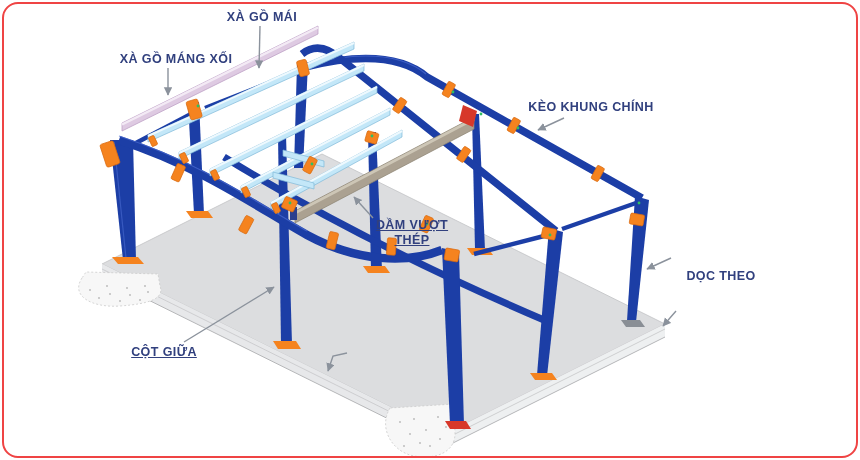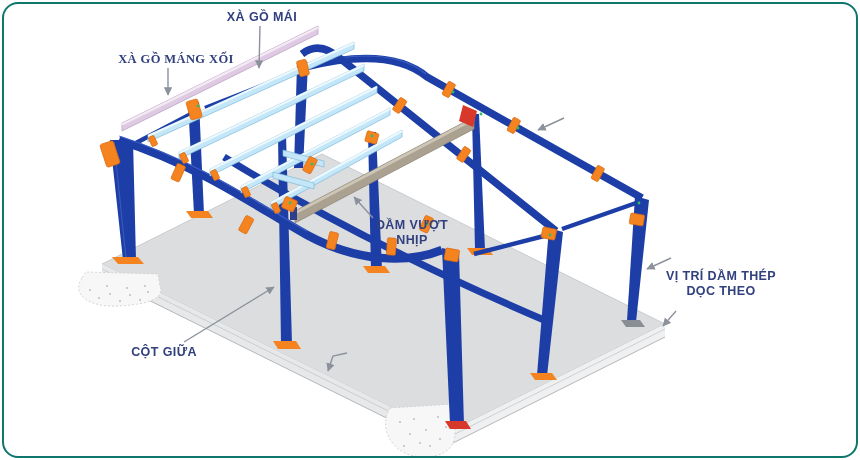"XÀ GỒ MÁI" .card { border: 2px solid #0f766e -> 2px solid #ef4444 }
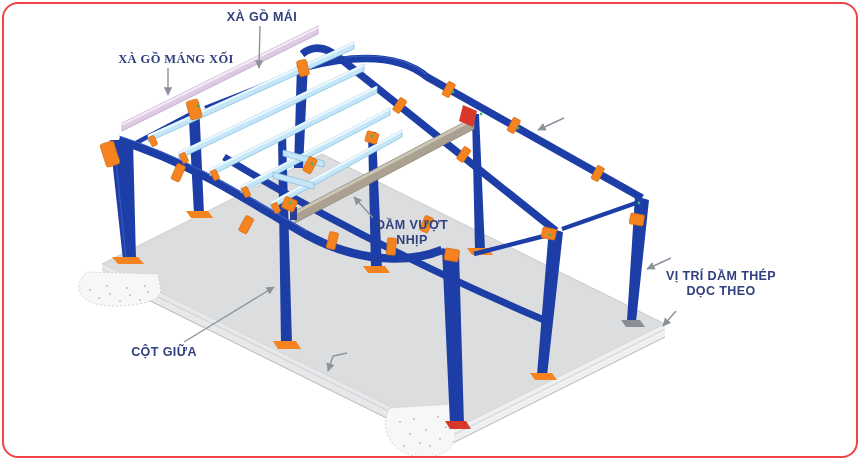"XÀ GỒ MÁNG XỐI" div.lbl { font-family: Liberation Serif, serif -> none }
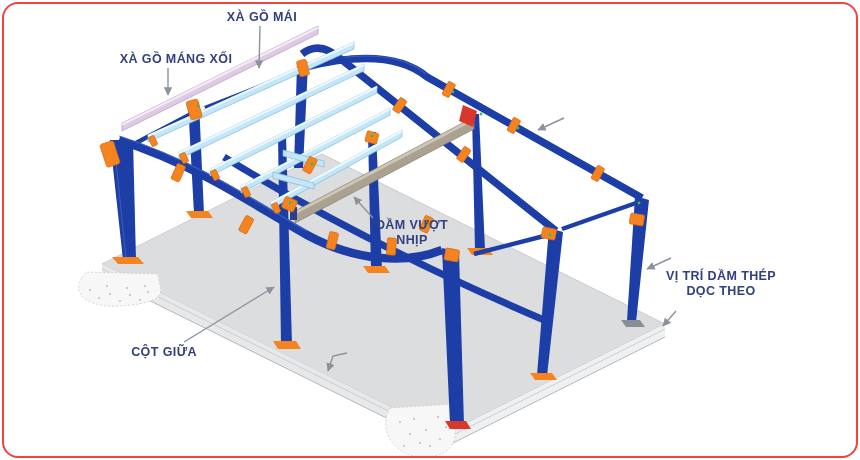"KÈO KHUNG CHÍNH" div.lbl { html: none -> <div>KÈO KHUNG CHÍNH</div> }
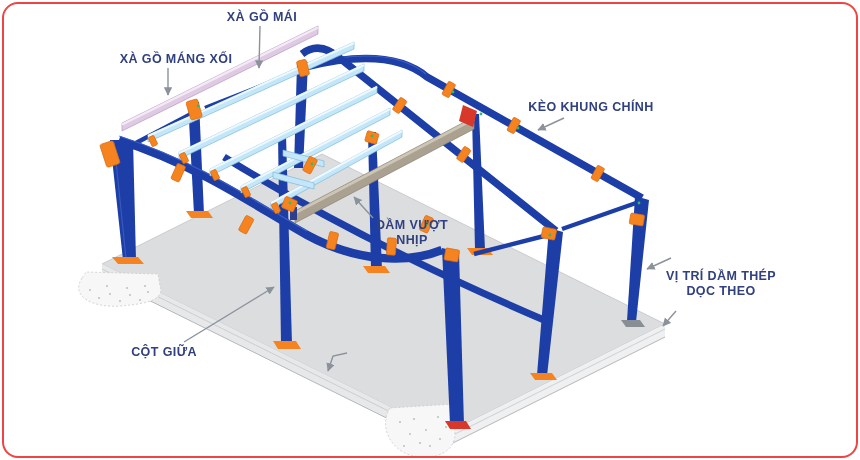"DẦM VƯỢT" div.lbl { text-decoration: none -> underline }
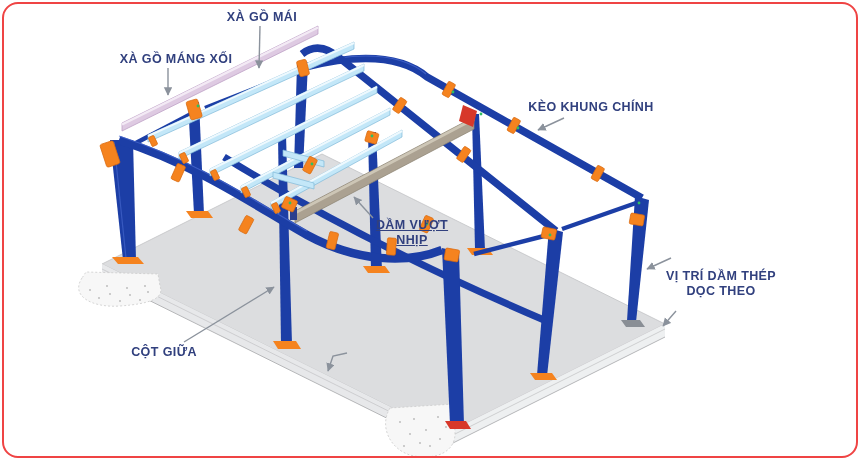"NHỊP" span { text: NHỊP -> THÉP }
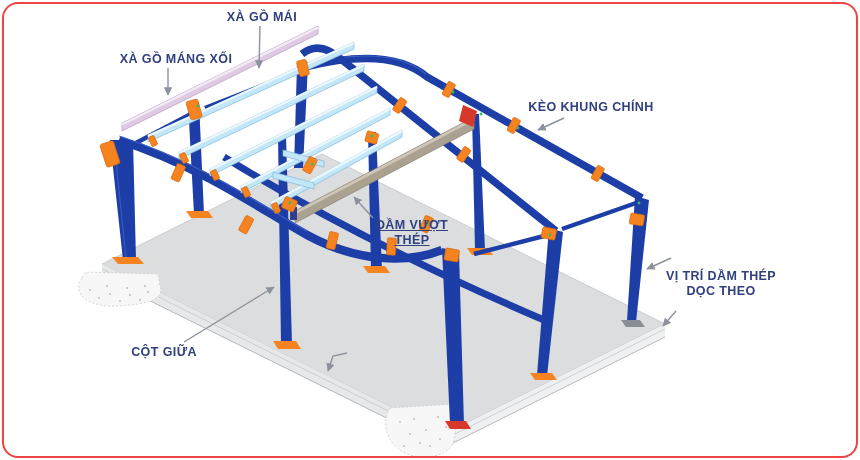"VỊ TRÍ DẦM THÉP" span { html: <span>VỊ TRÍ DẦM THÉP</span> -> none }
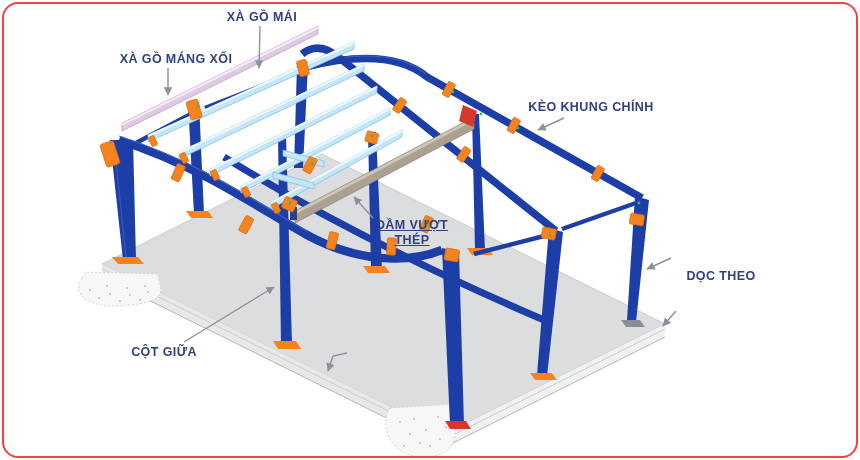"CỘT GIỮA" div.lbl { text-decoration: none -> underline }
